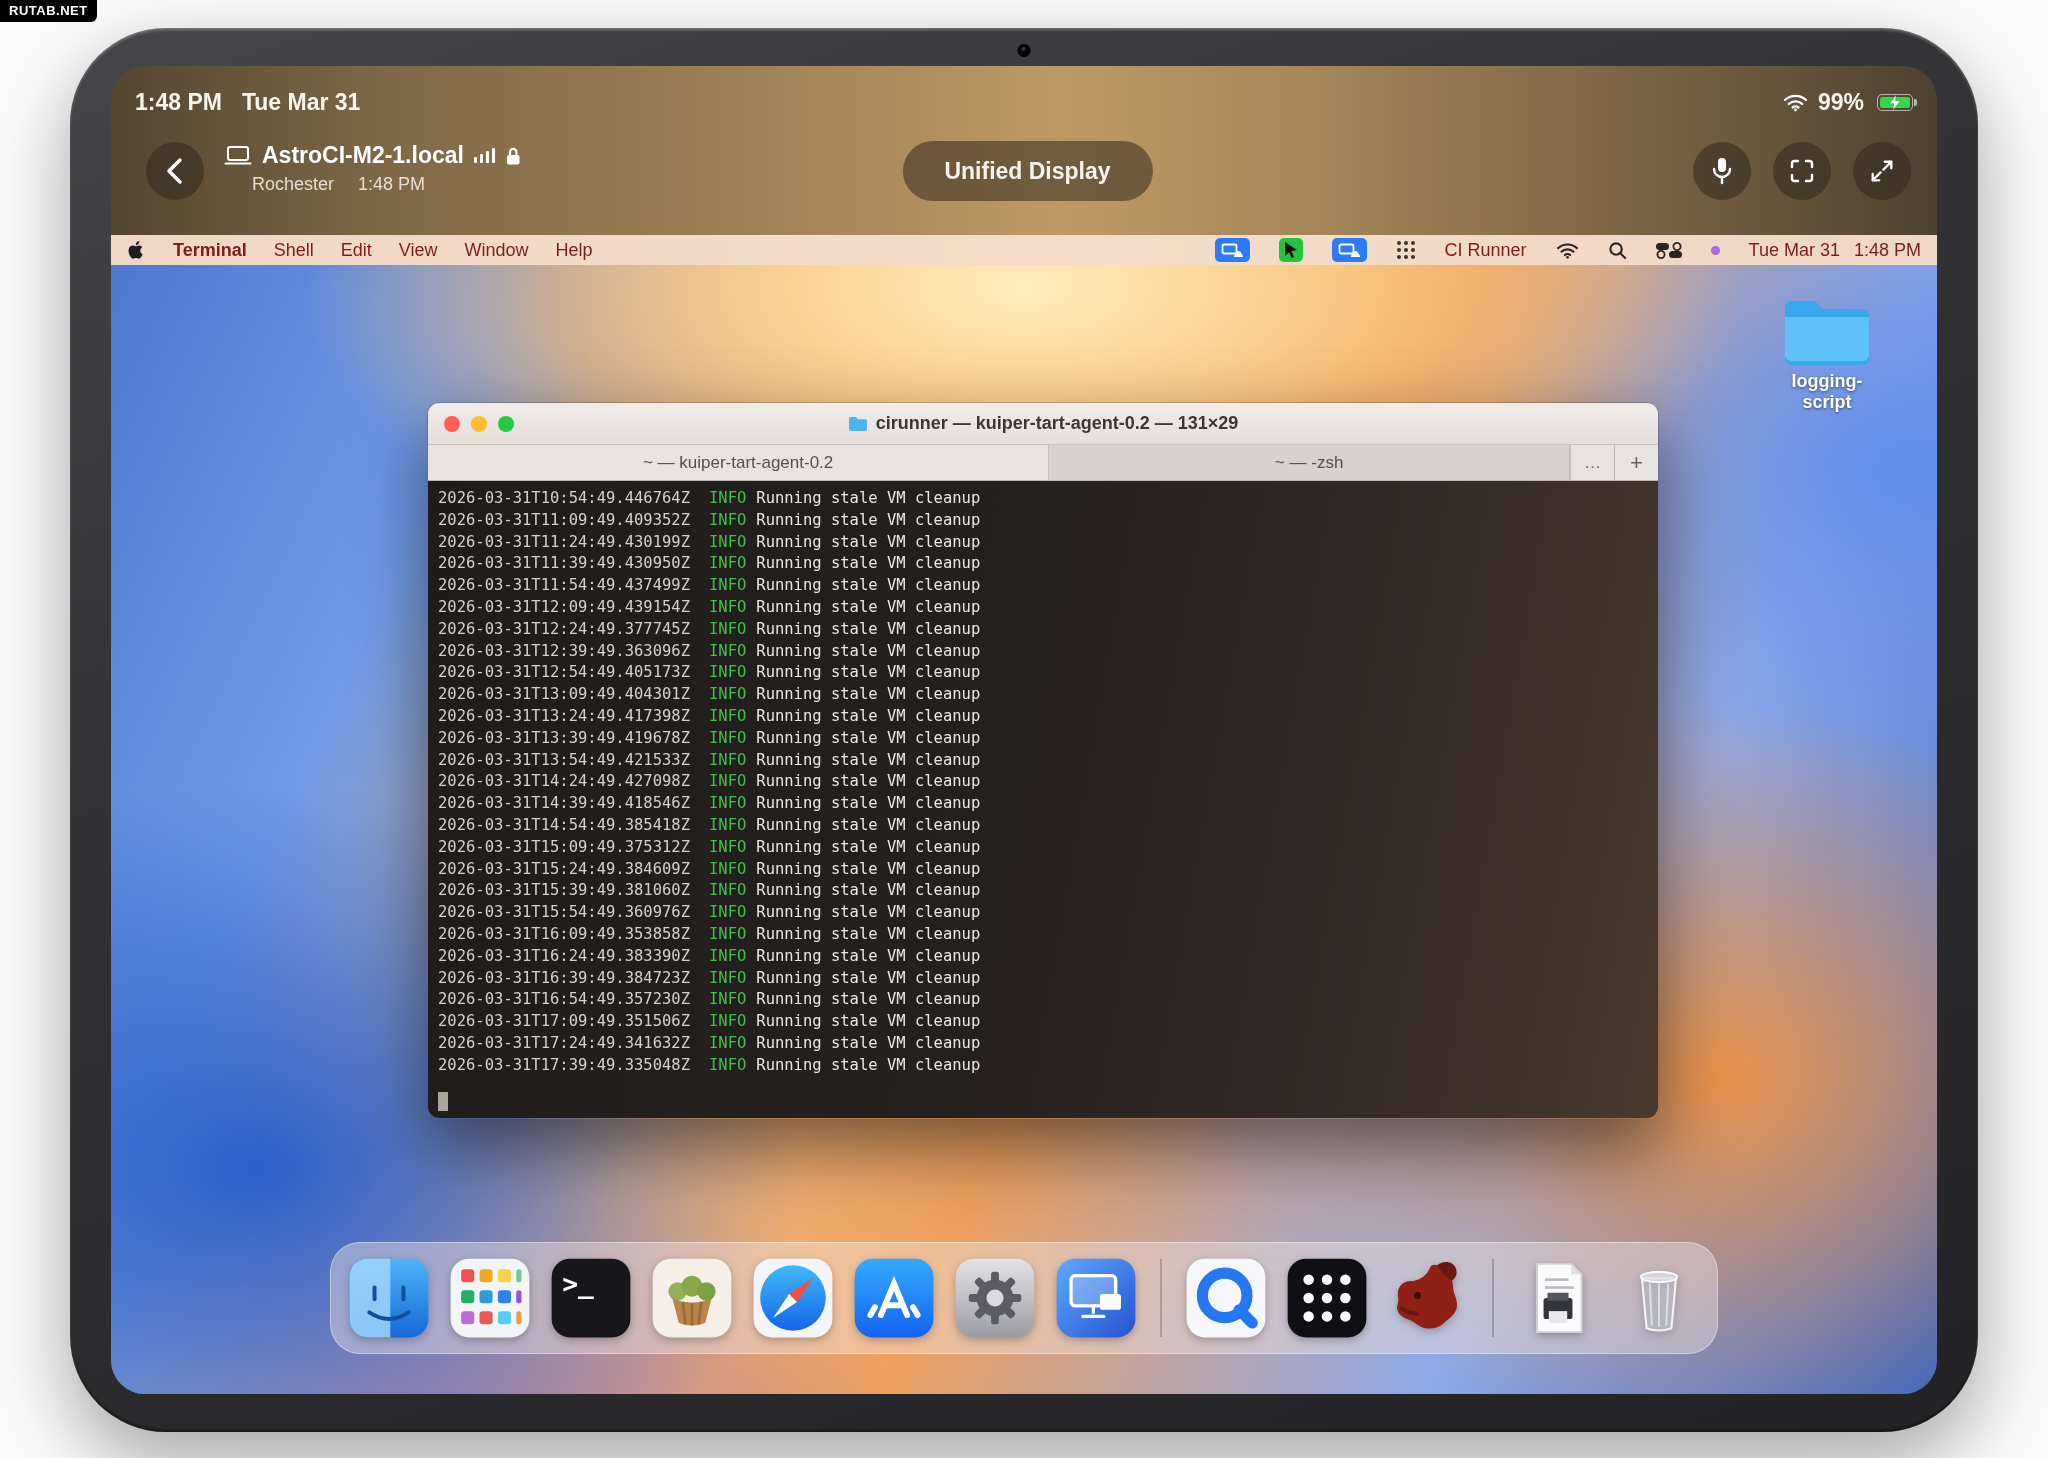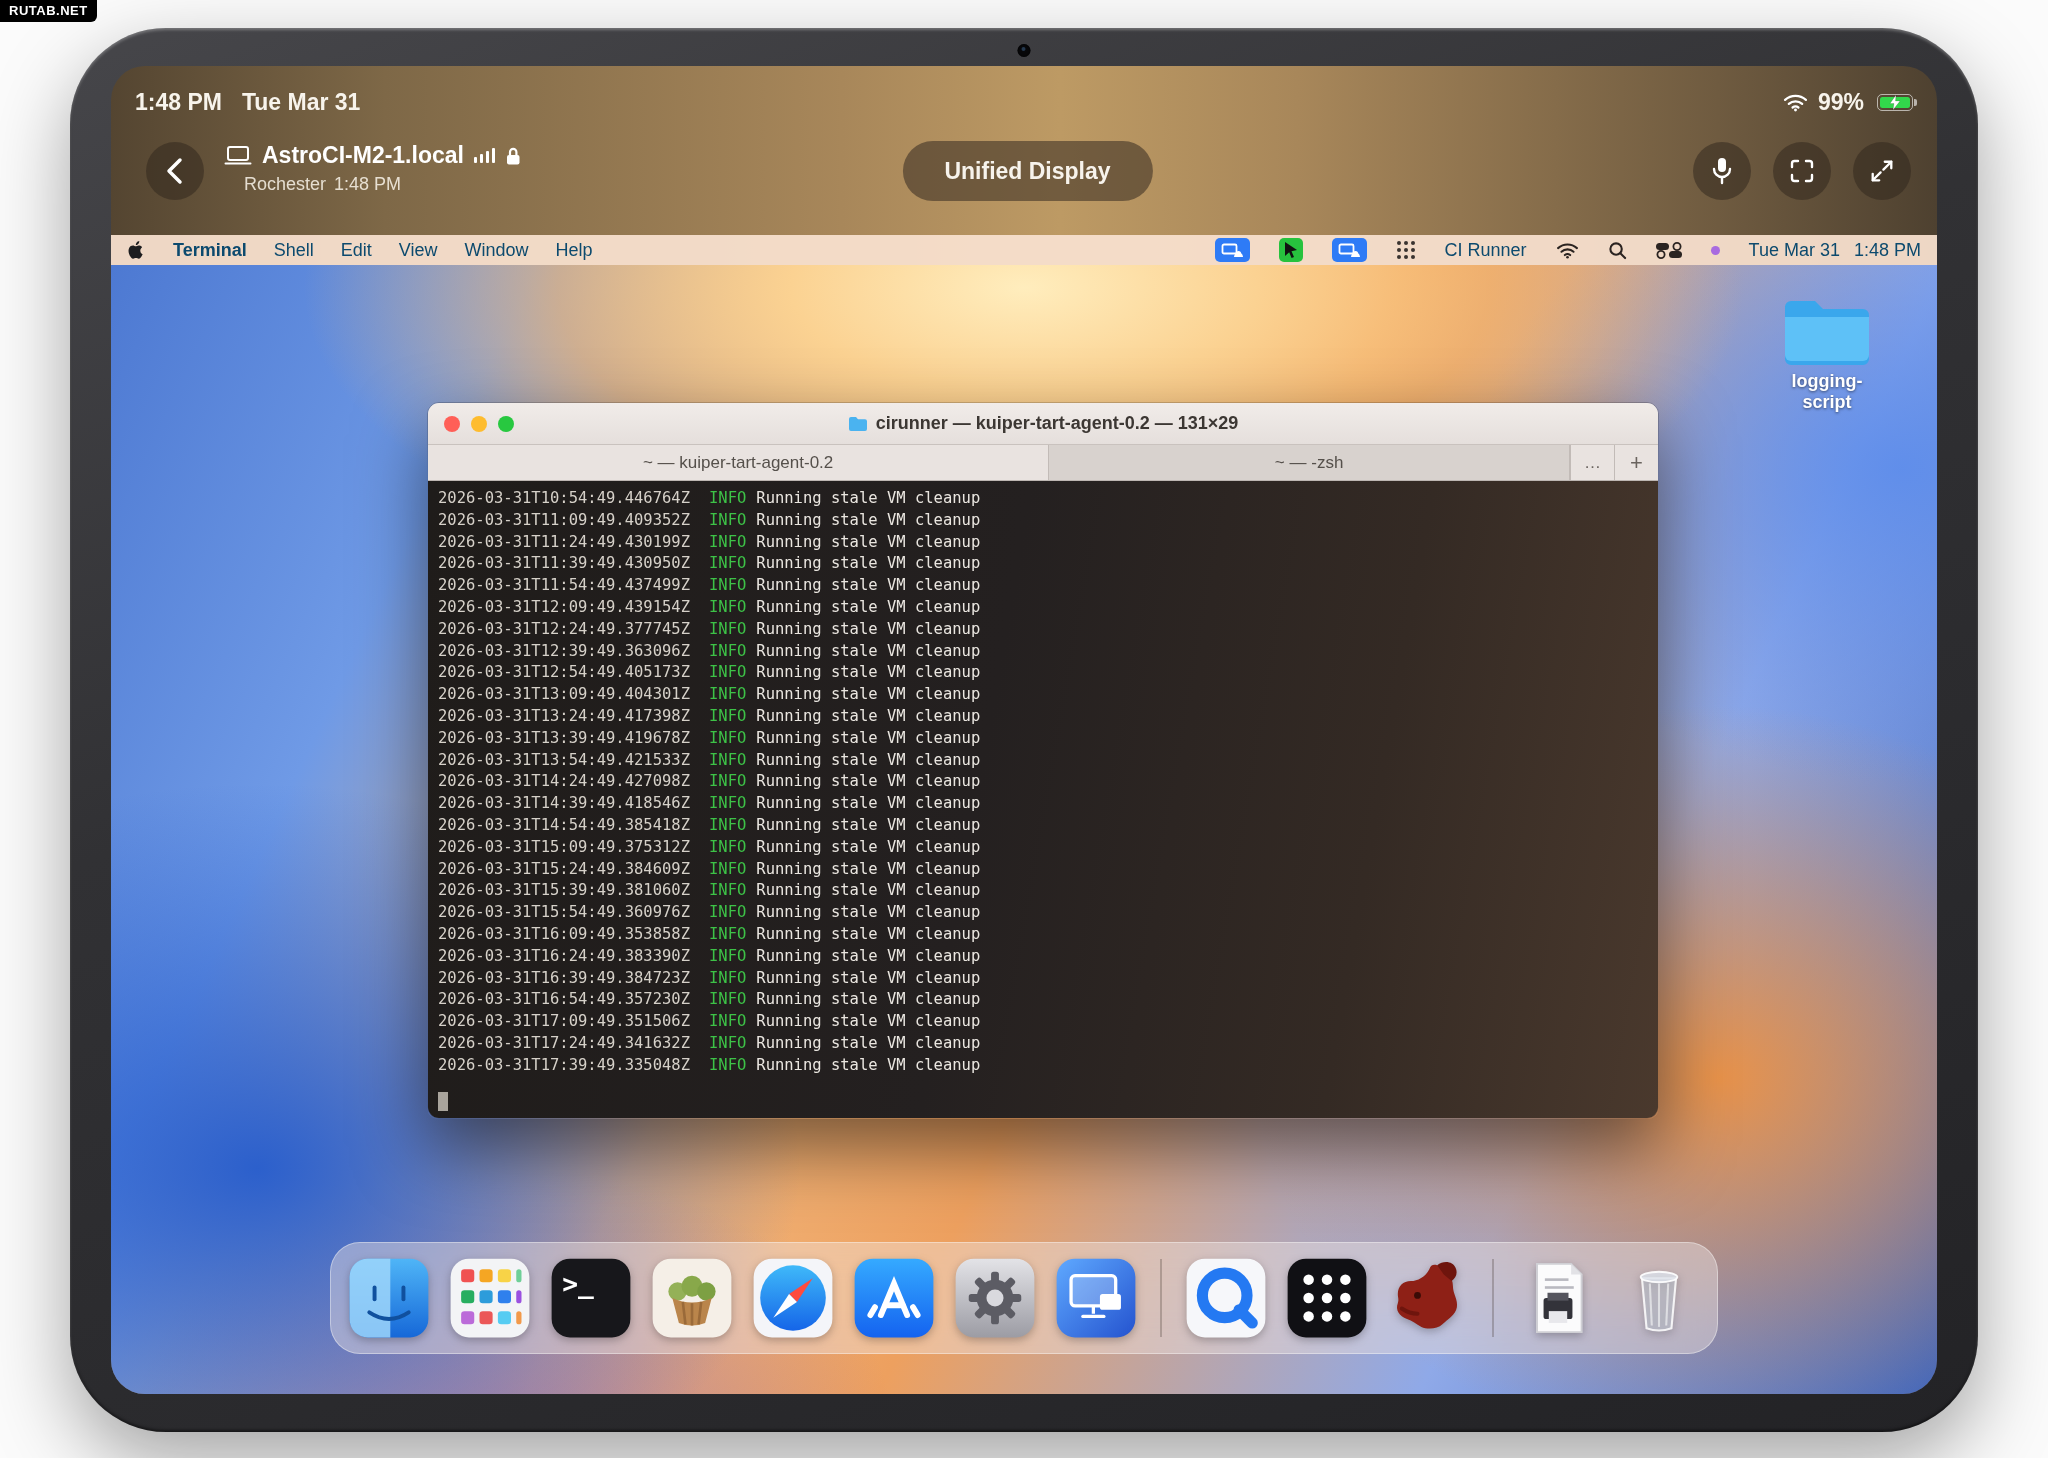"Rochester" .host-row2 { gap: 8px -> 24px; margin-left: 20px -> 28px }
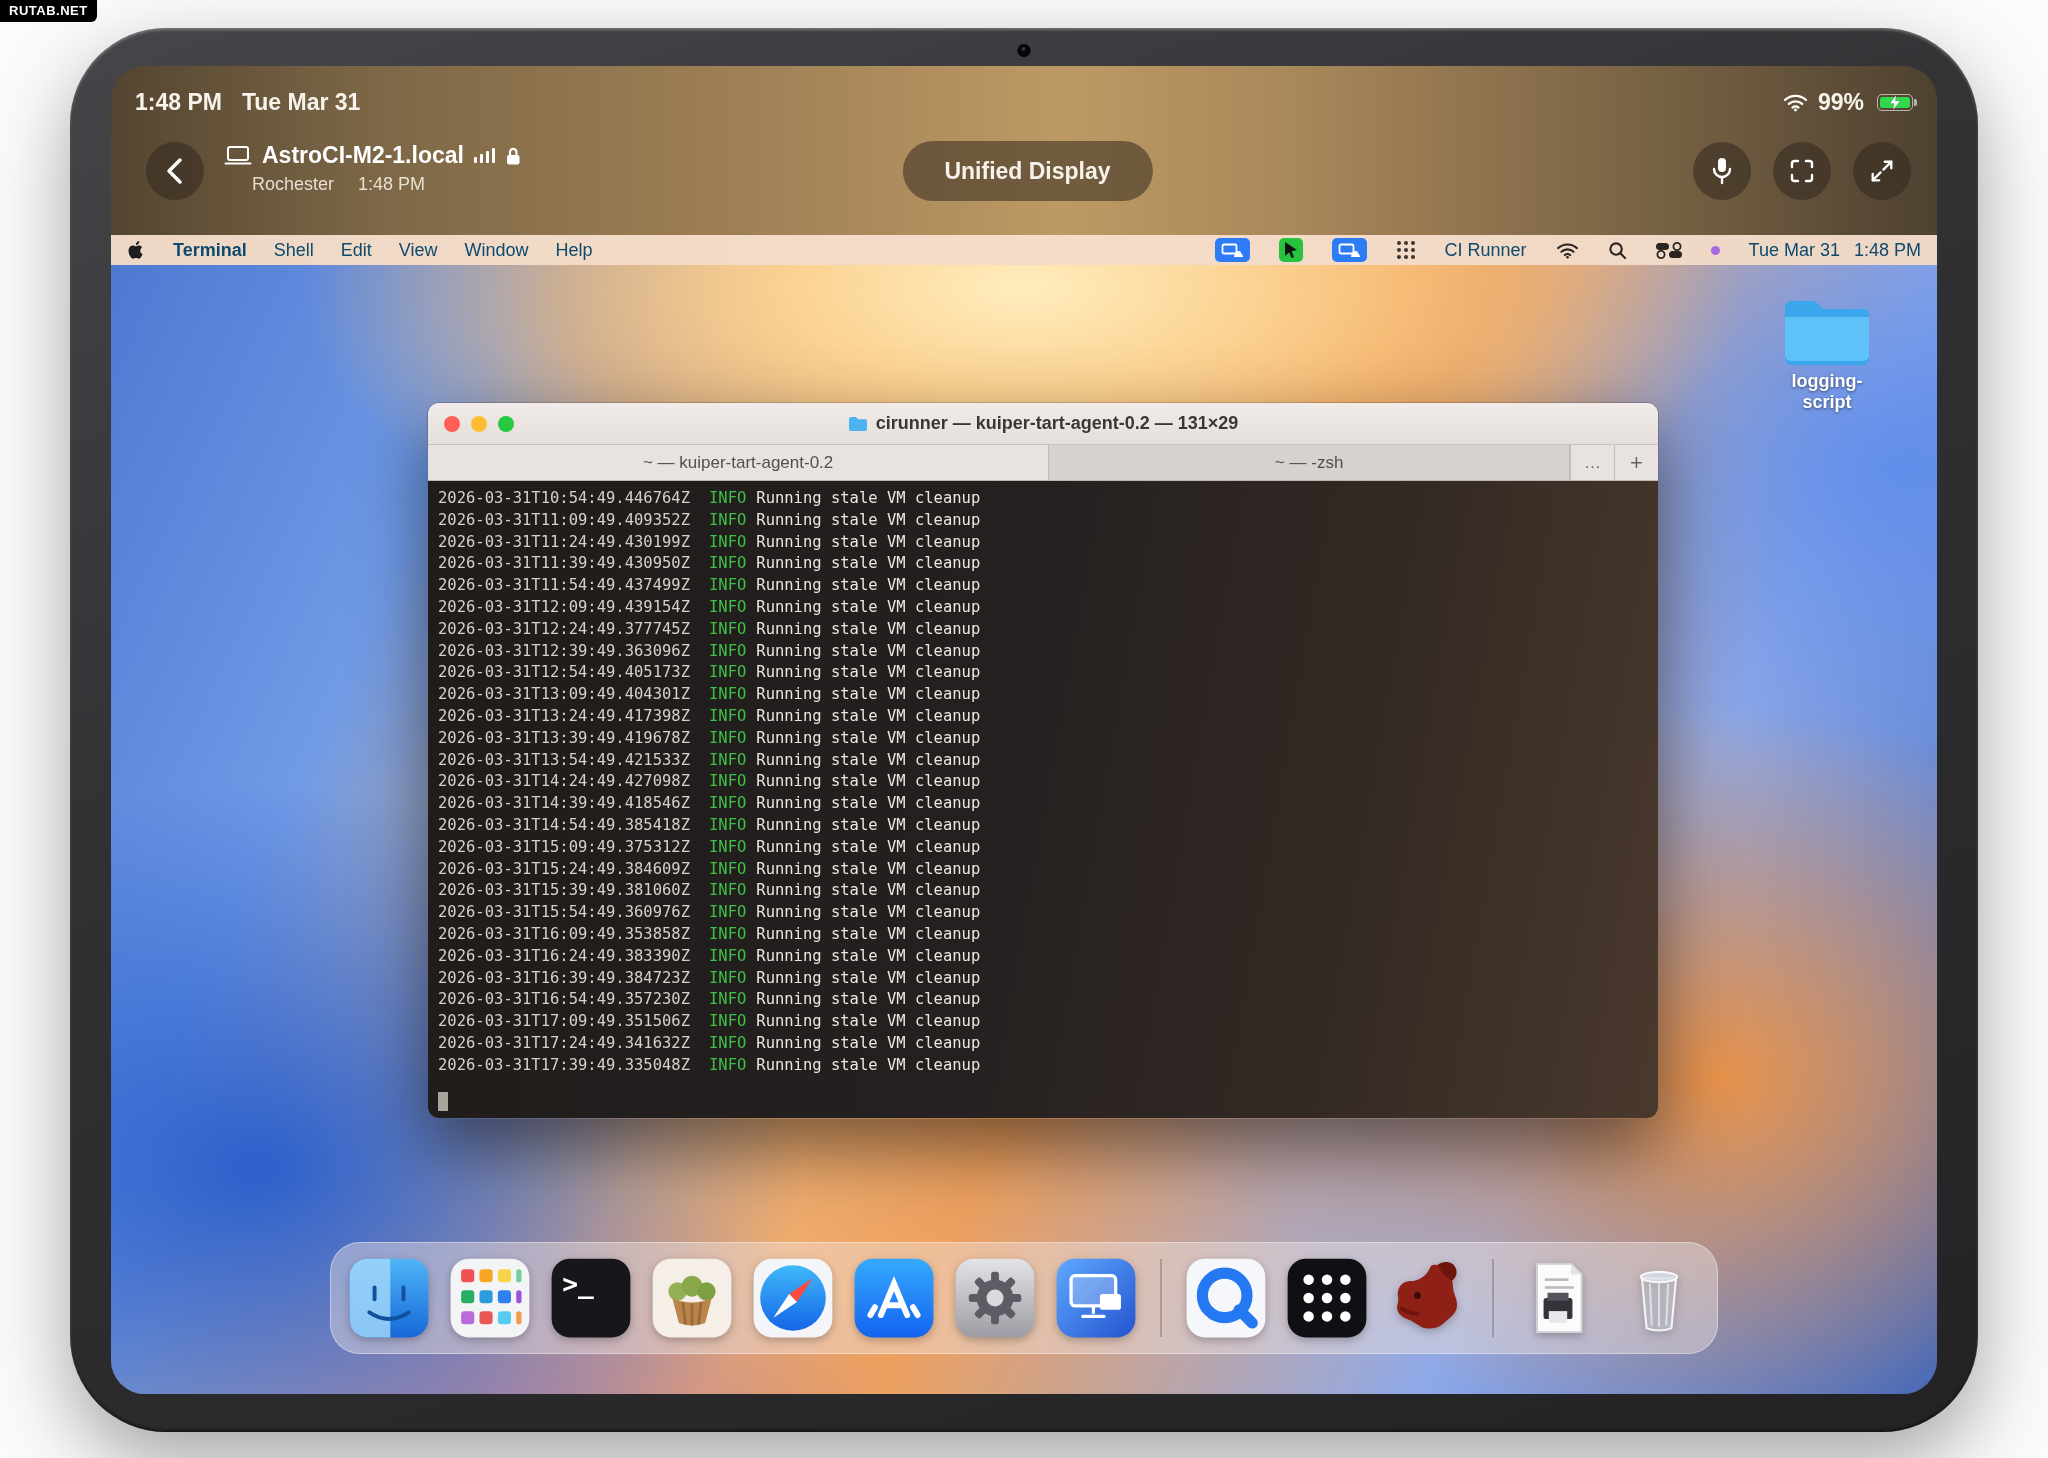"Terminal" .menubar { color: #0c4a6e -> #7f1d1d }
